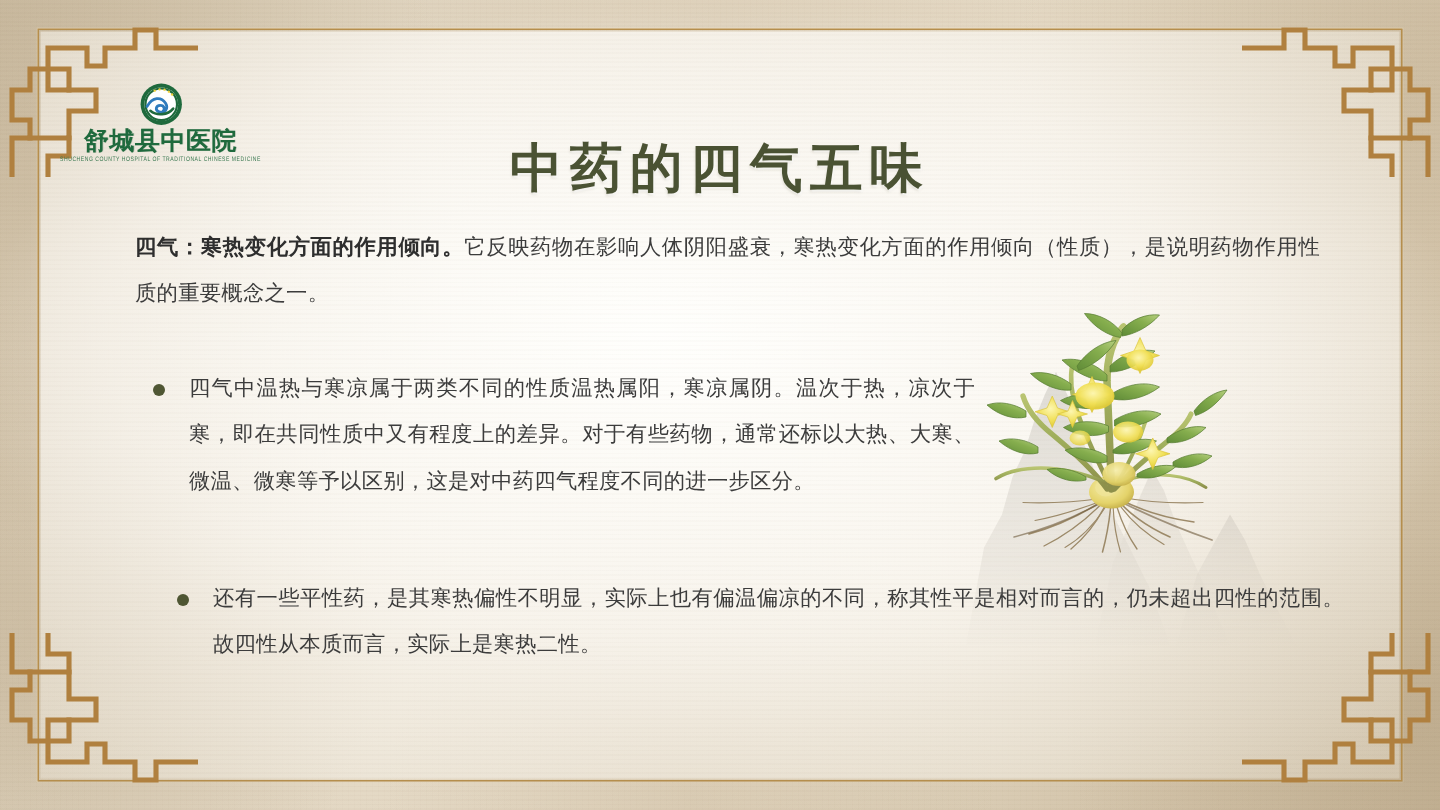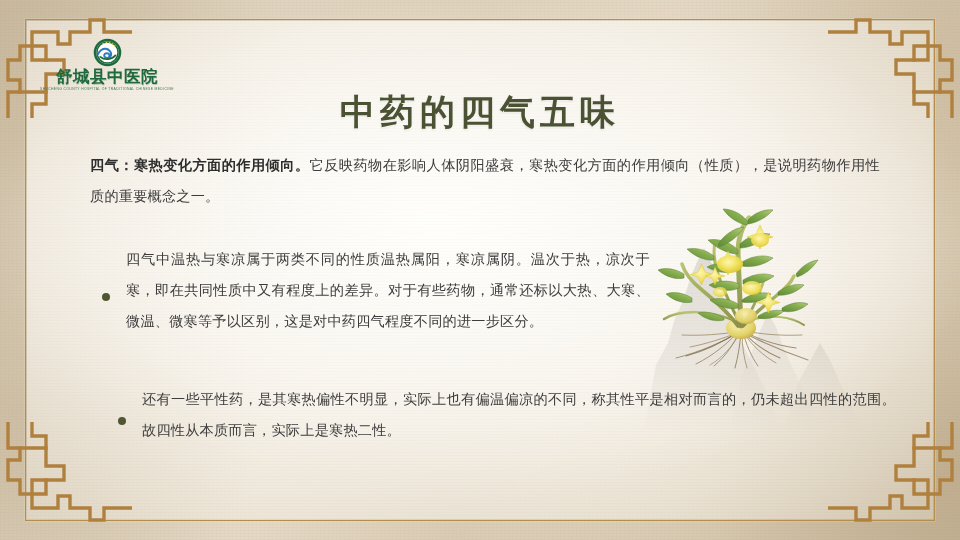"舒城县中医院" #logo { top: 38px -> 55px }
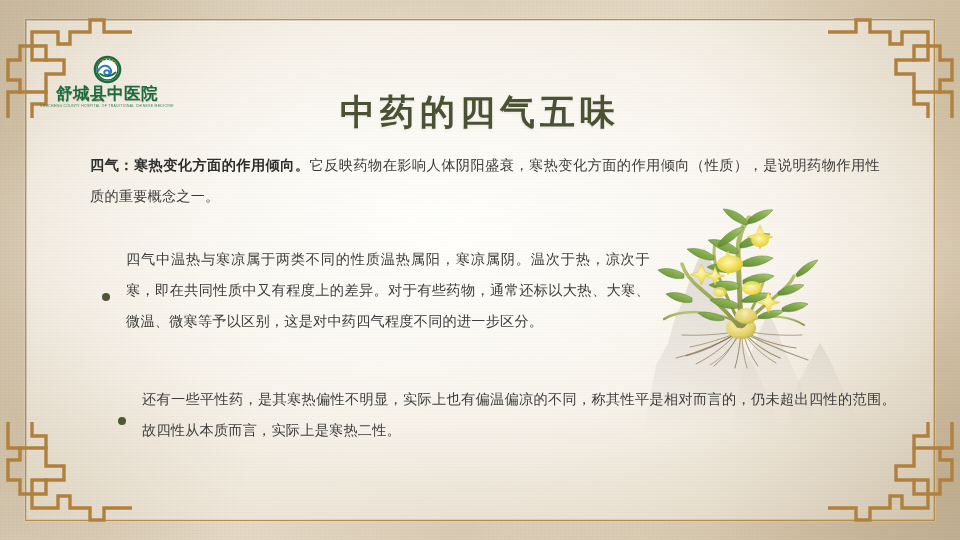"四气中温热与寒凉属于两类不同的性质温热属阳，寒凉属阴。温次于热，凉次于寒，即在共" .bullet-row { align-items: center -> flex-start }
